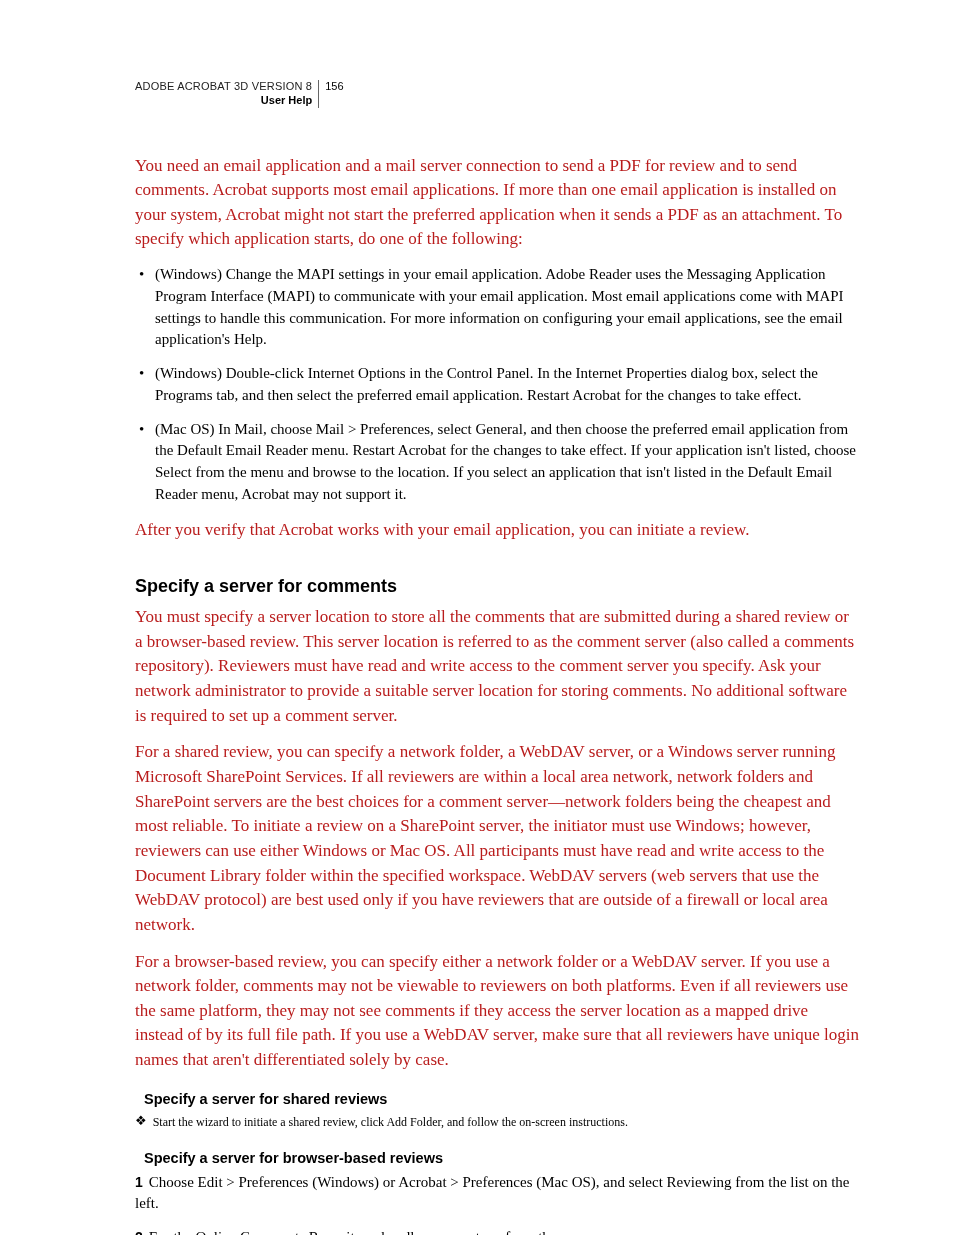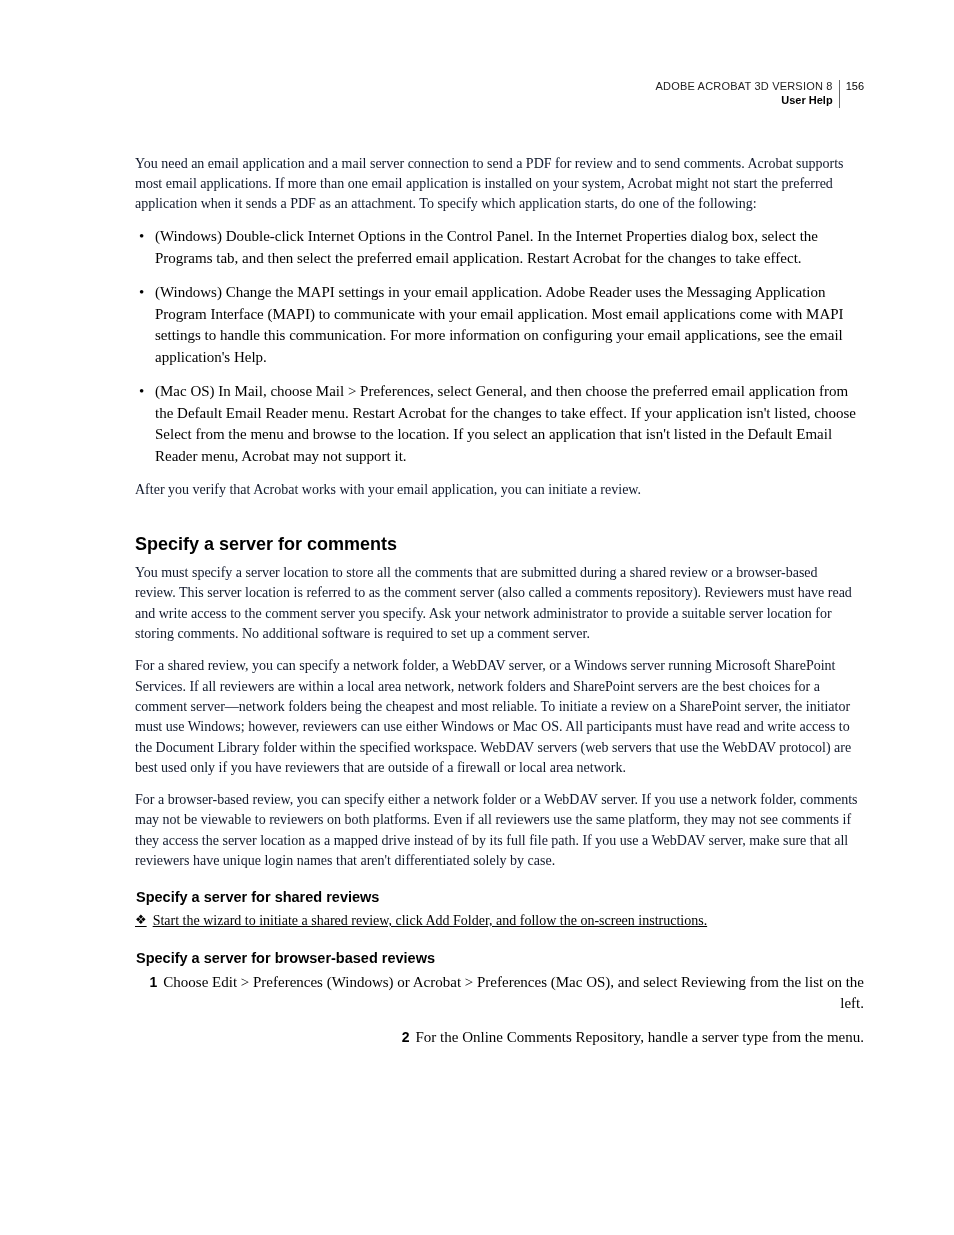"ADOBE ACROBAT 3D VERSION 8" .running-head { justify-content: flex-end -> flex-start }
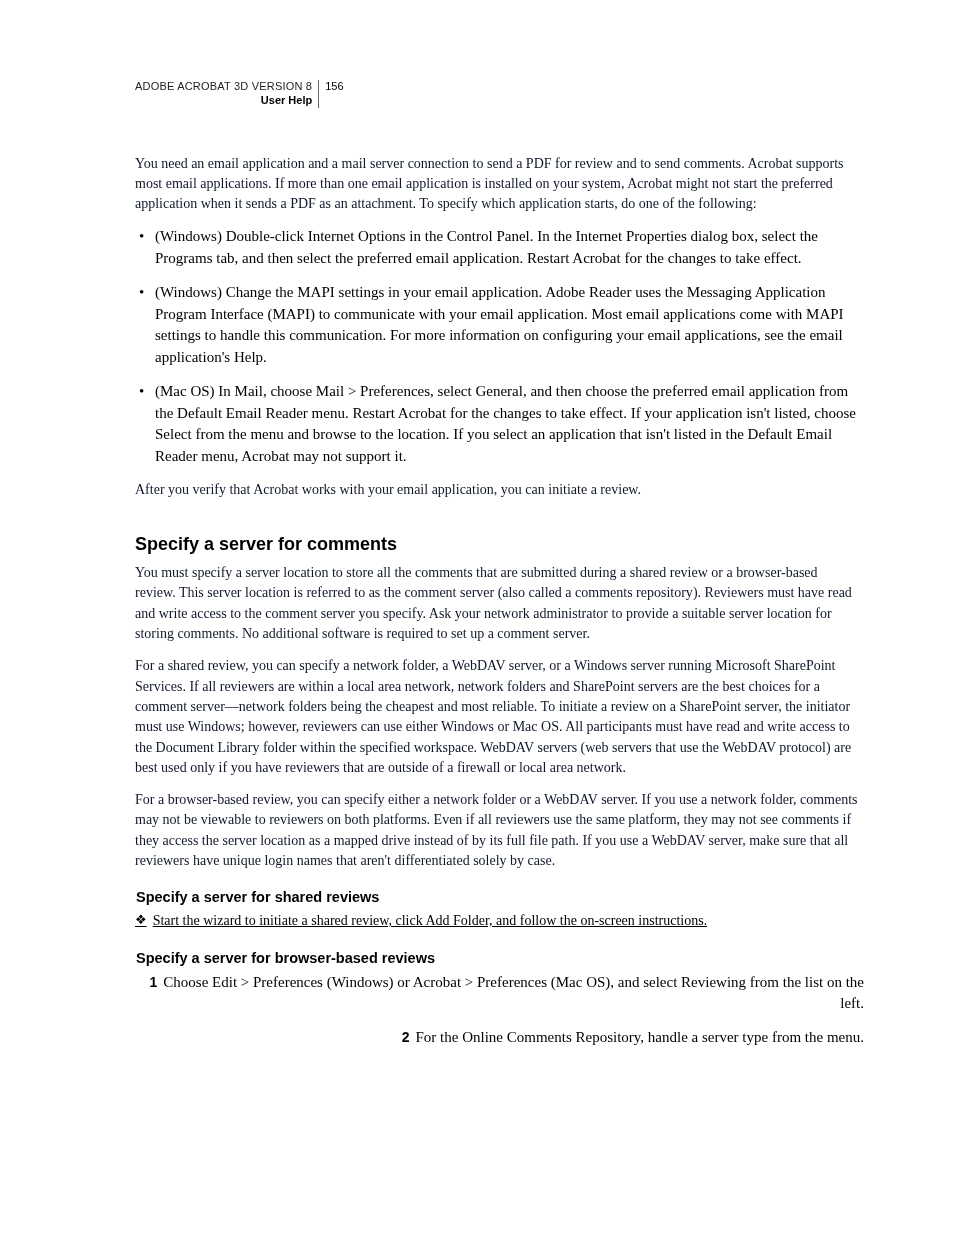"You need an email application" .body, .after-list { color: #0f172a -> #b91c1c; font-size: 14px -> 17px }
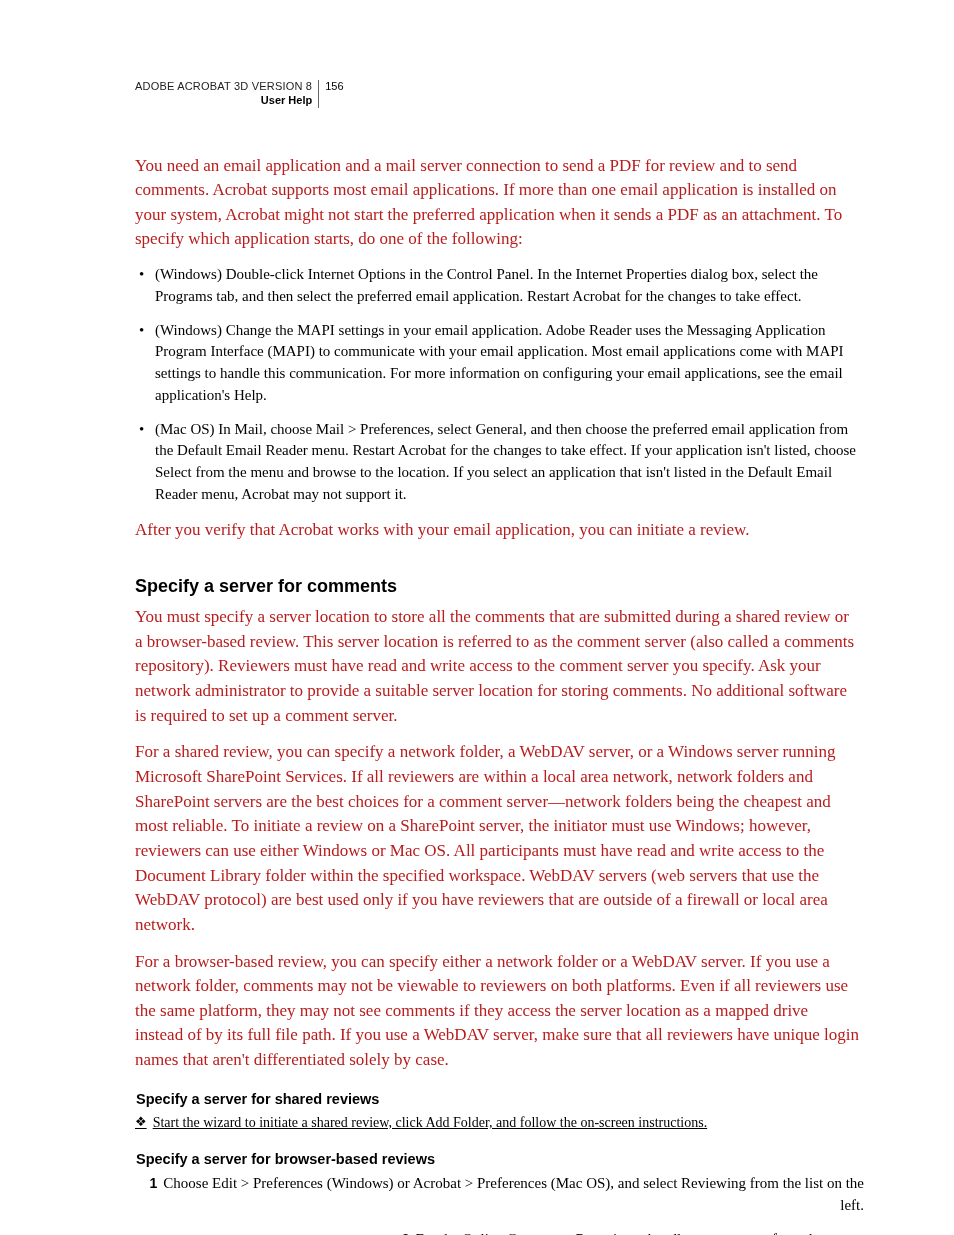"(Windows) Double-click Internet Options" li { order: before "(Windows) Change the MAPI settings" -> after "(Windows) Change the MAPI settings" }
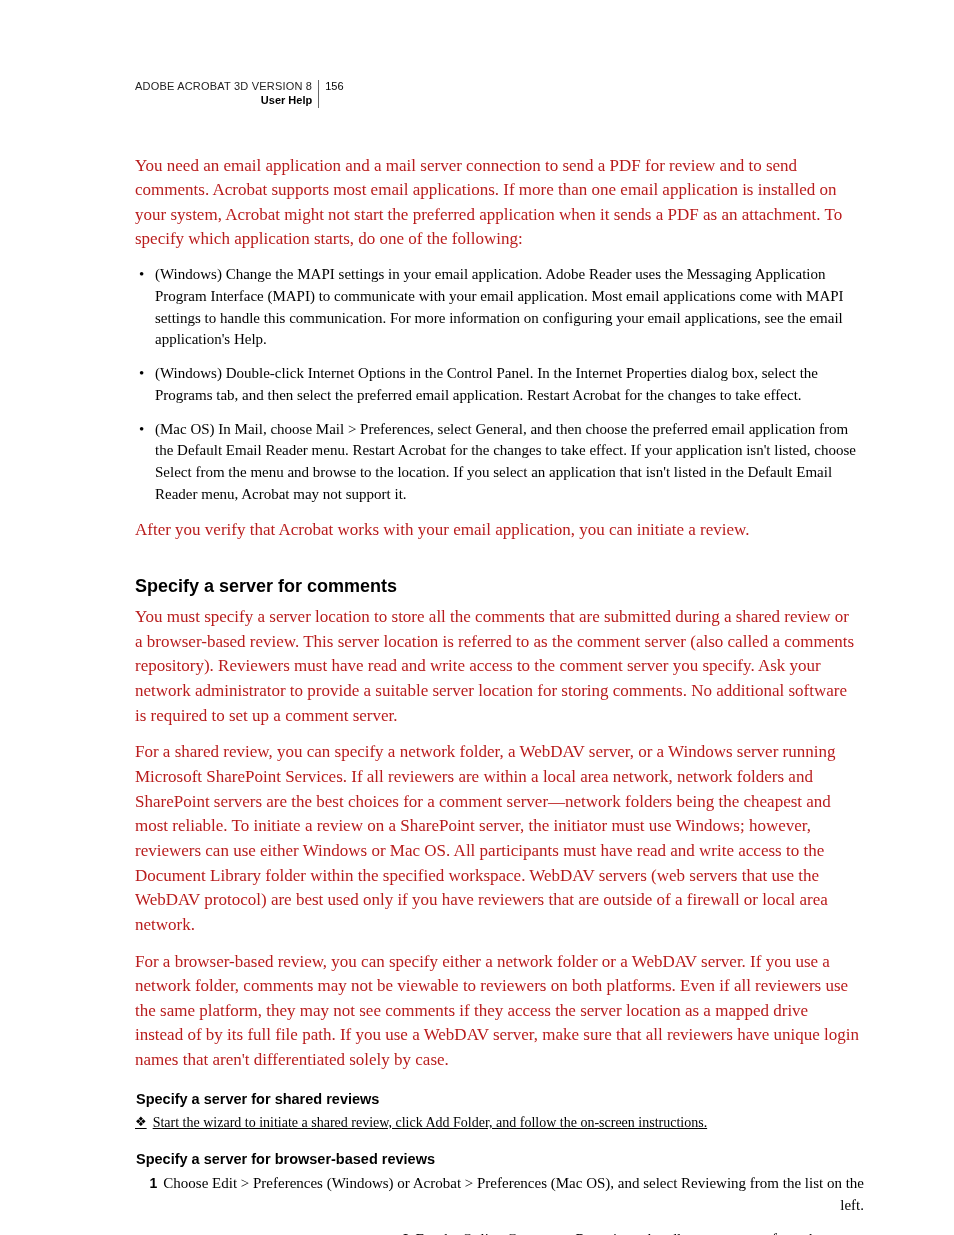"Specify a server for shared" .h3 { margin: 18px 0 6px 1px -> 18px 0 6px 9px }
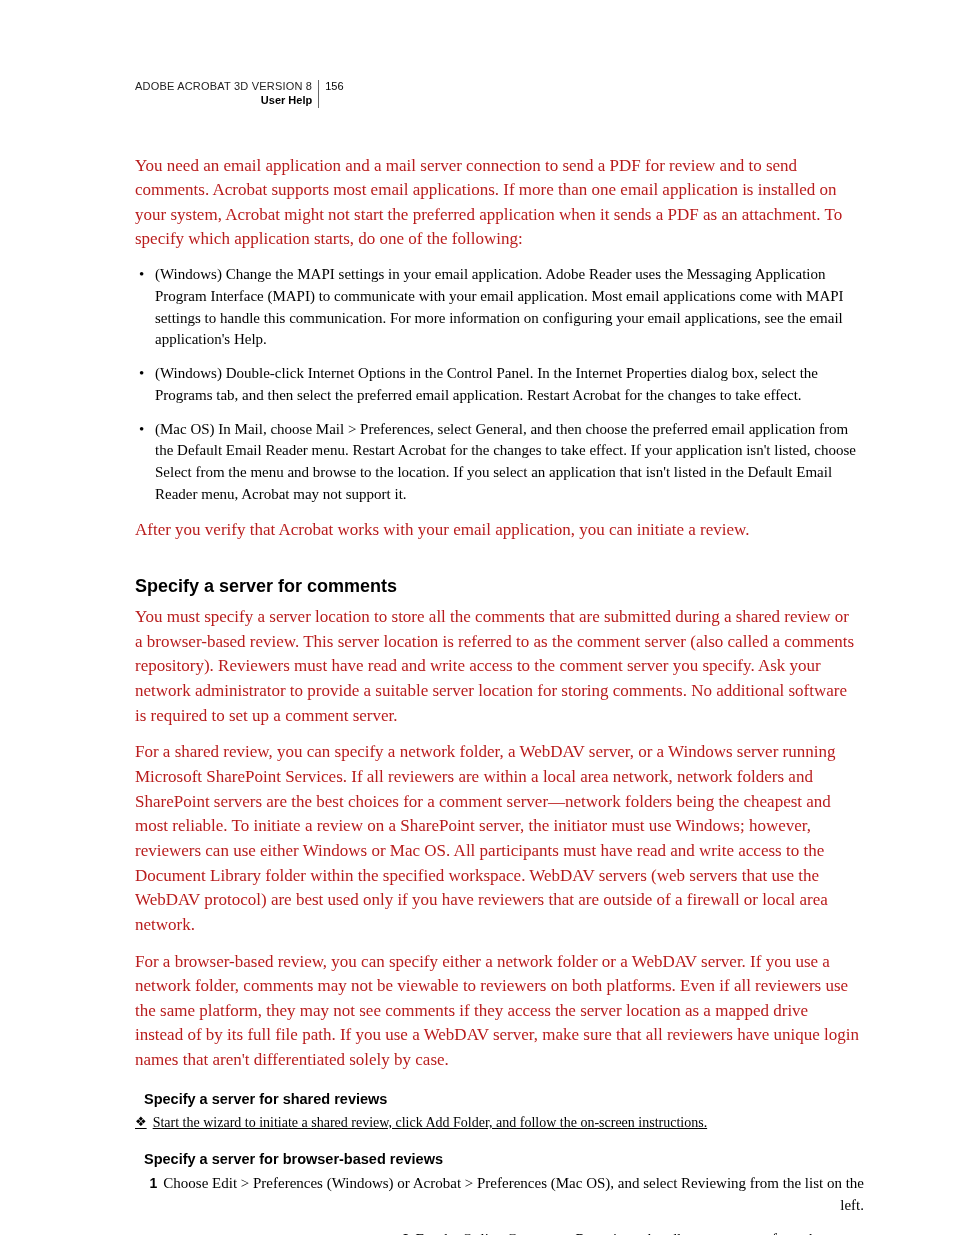"Start the wizard to initiate" .diamond-line { font-size: 14px -> 12px; text-decoration: underline -> none }
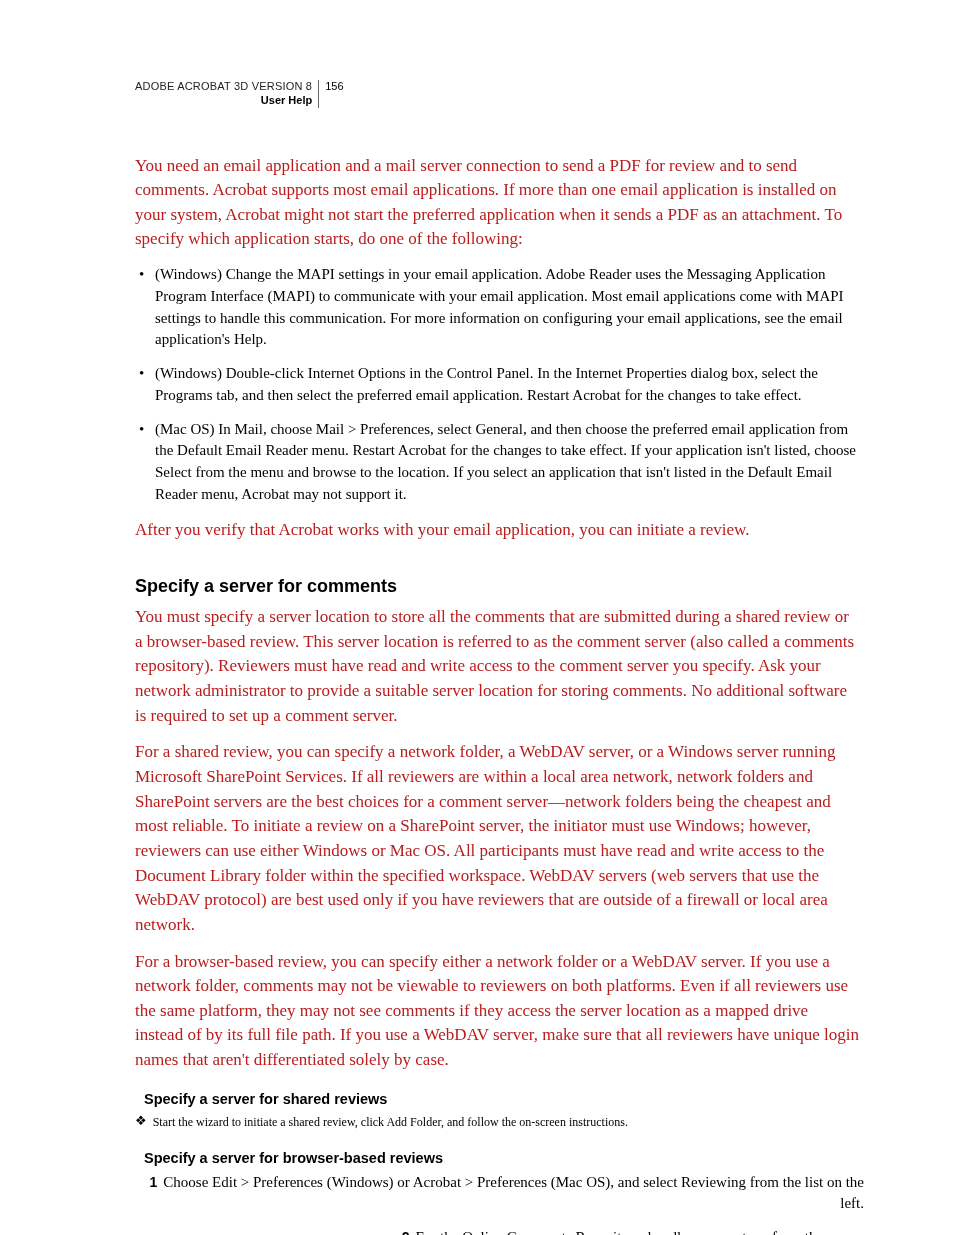"1 Choose Edit > Preferences" .num-item { text-align: right -> none }
